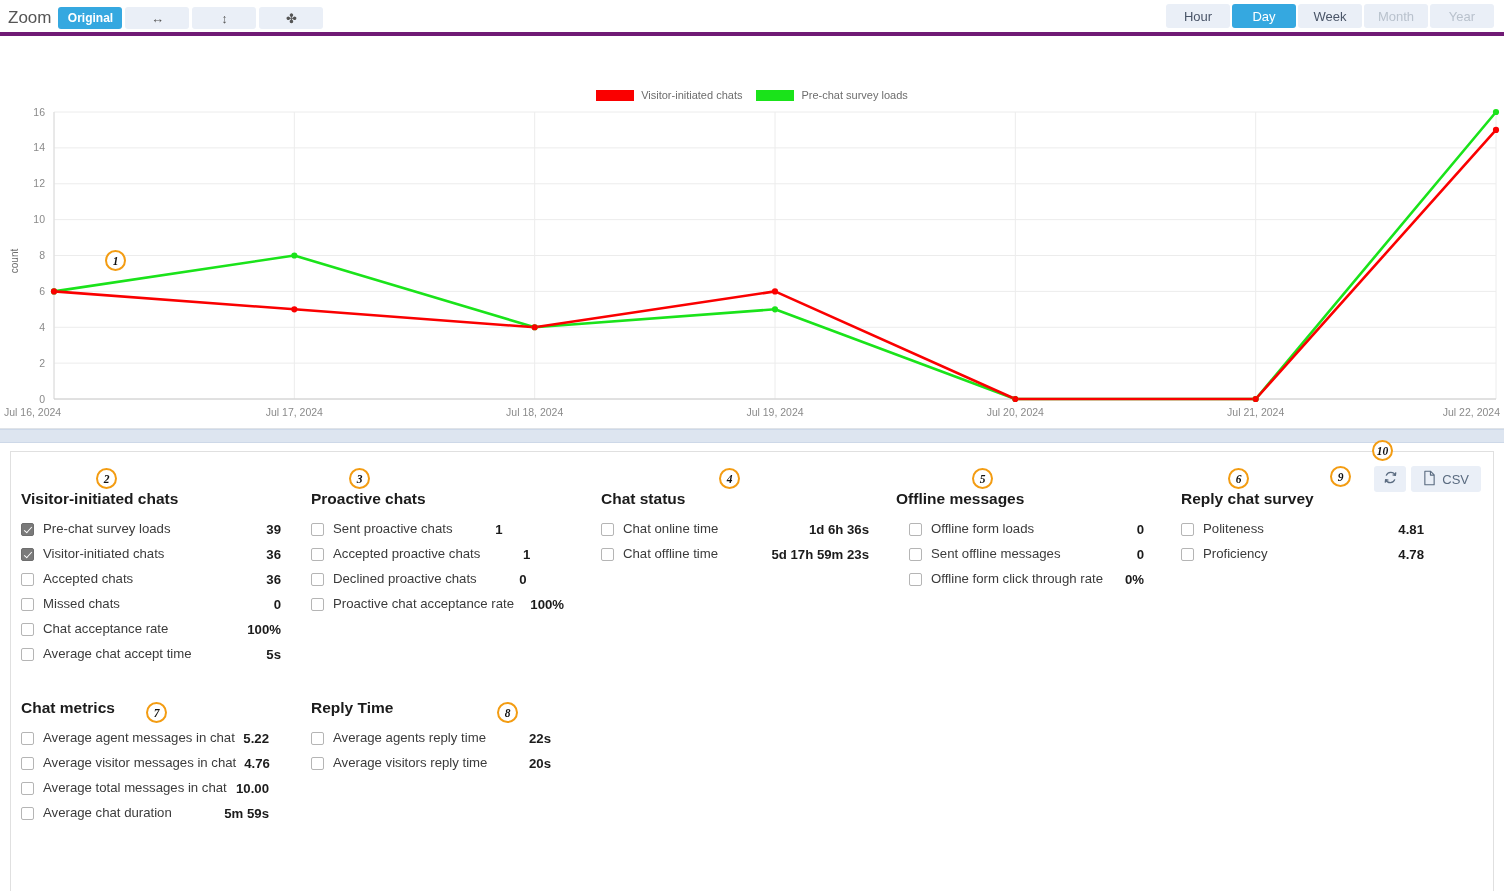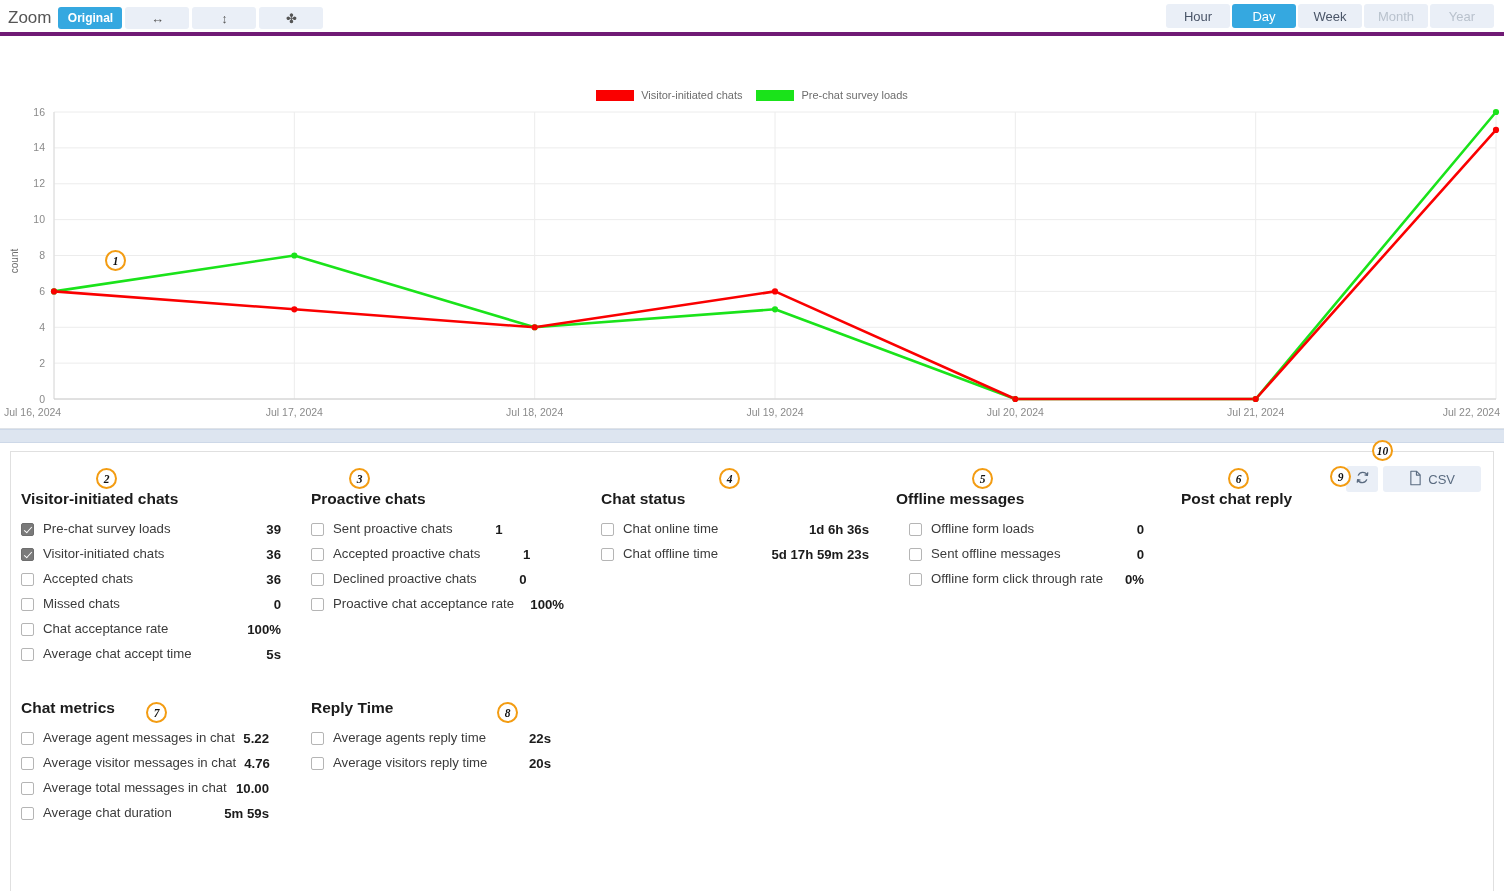"CSV" .act-btn { padding: 0 26px -> 0 12px }
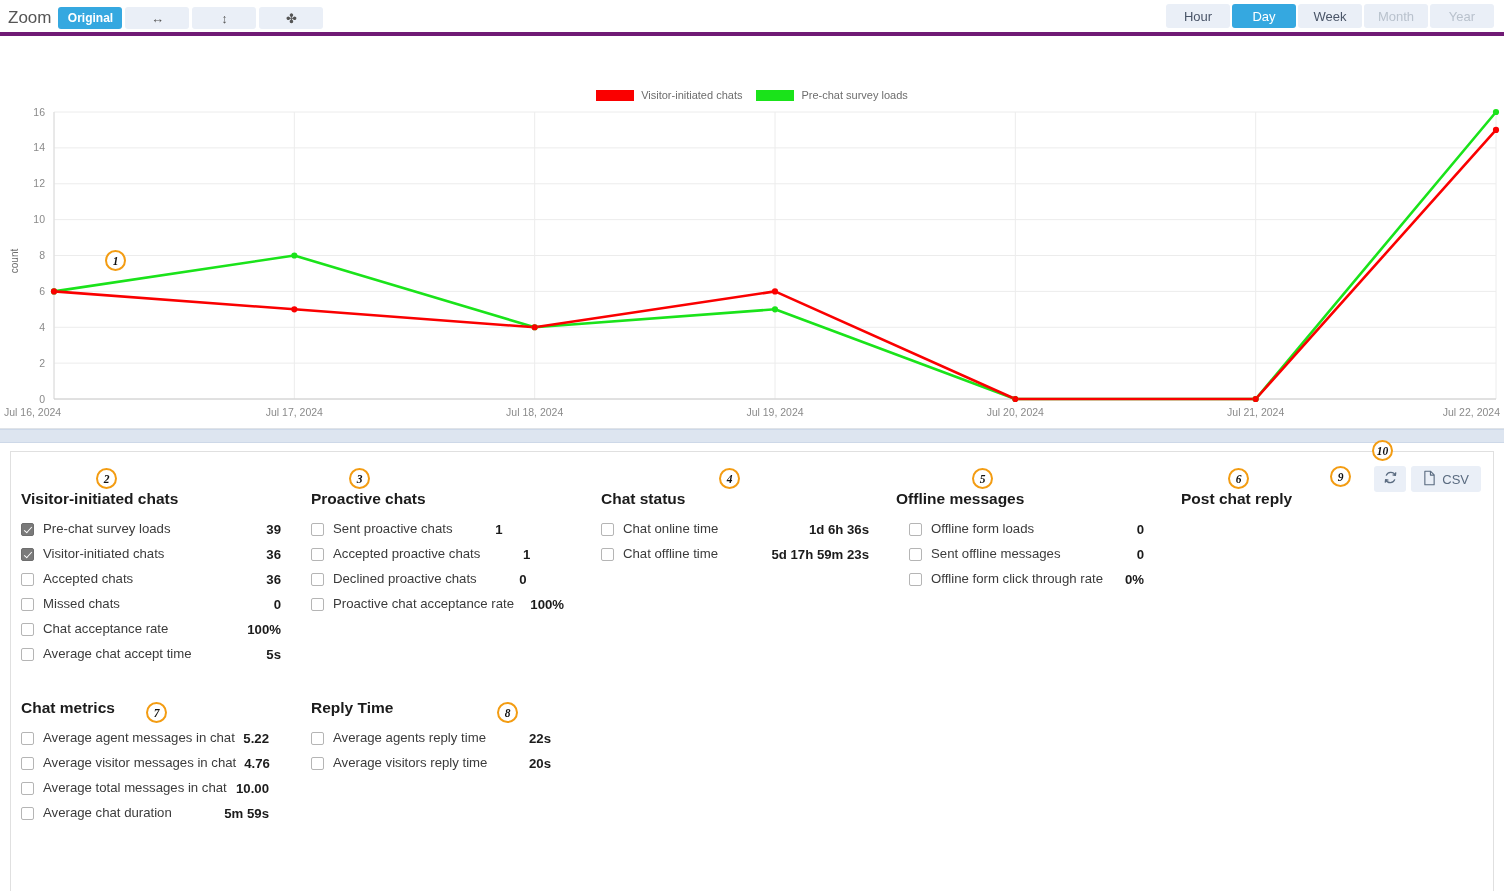"Post chat reply" div.group-title { text: Post chat reply -> Reply chat survey }
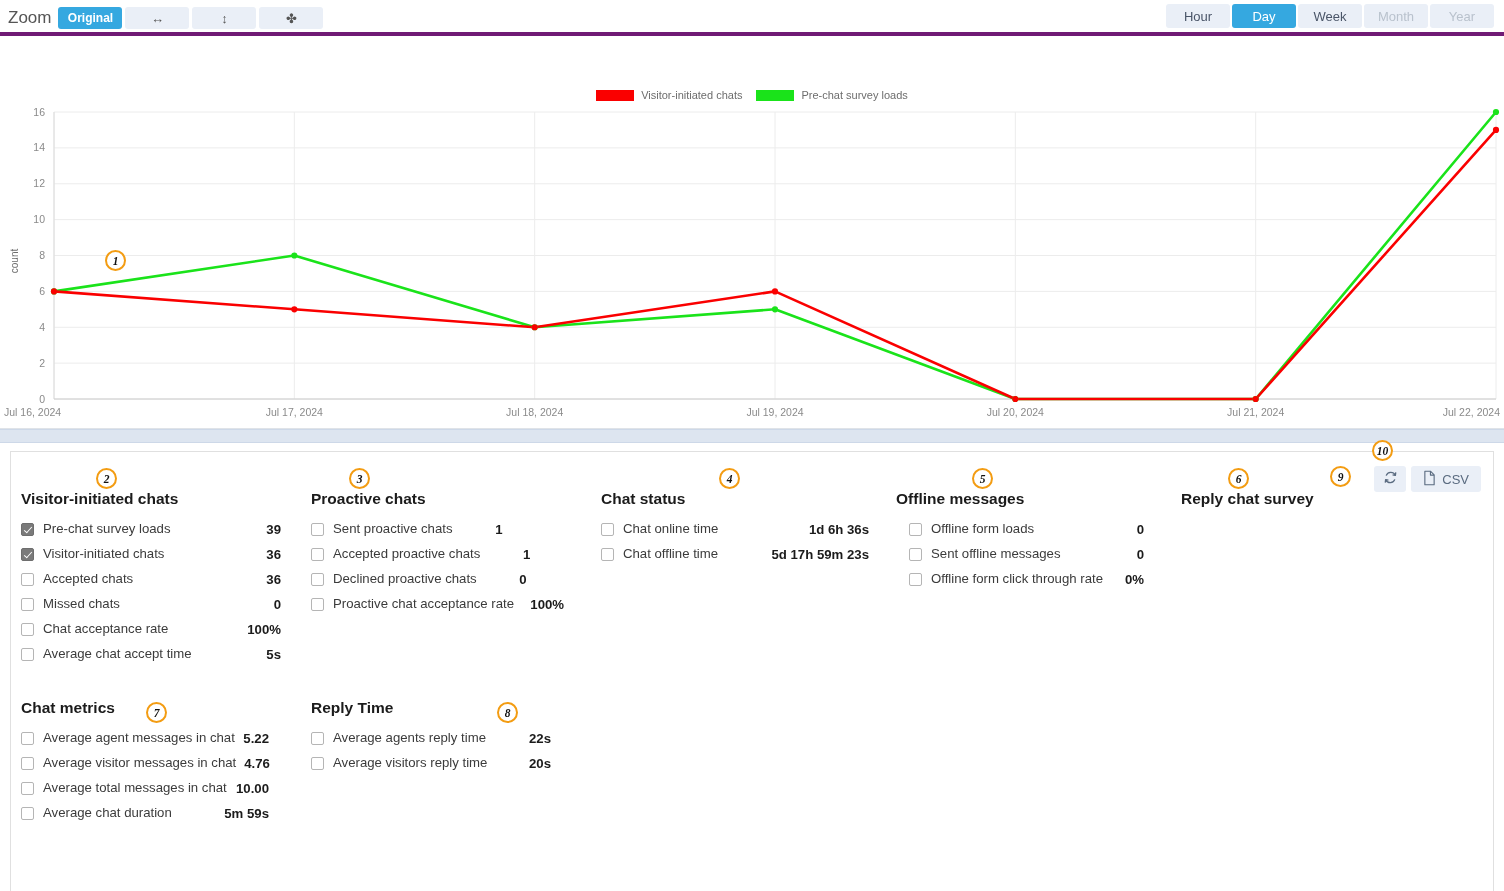"Politeness" div.rows { html: none -> <div> <div> <span></span> <span>Politeness</span> <span>4.81</span> </div> <div> <span></span> <span>Proficiency</span> <span>4.78</span> </div> </div> }
